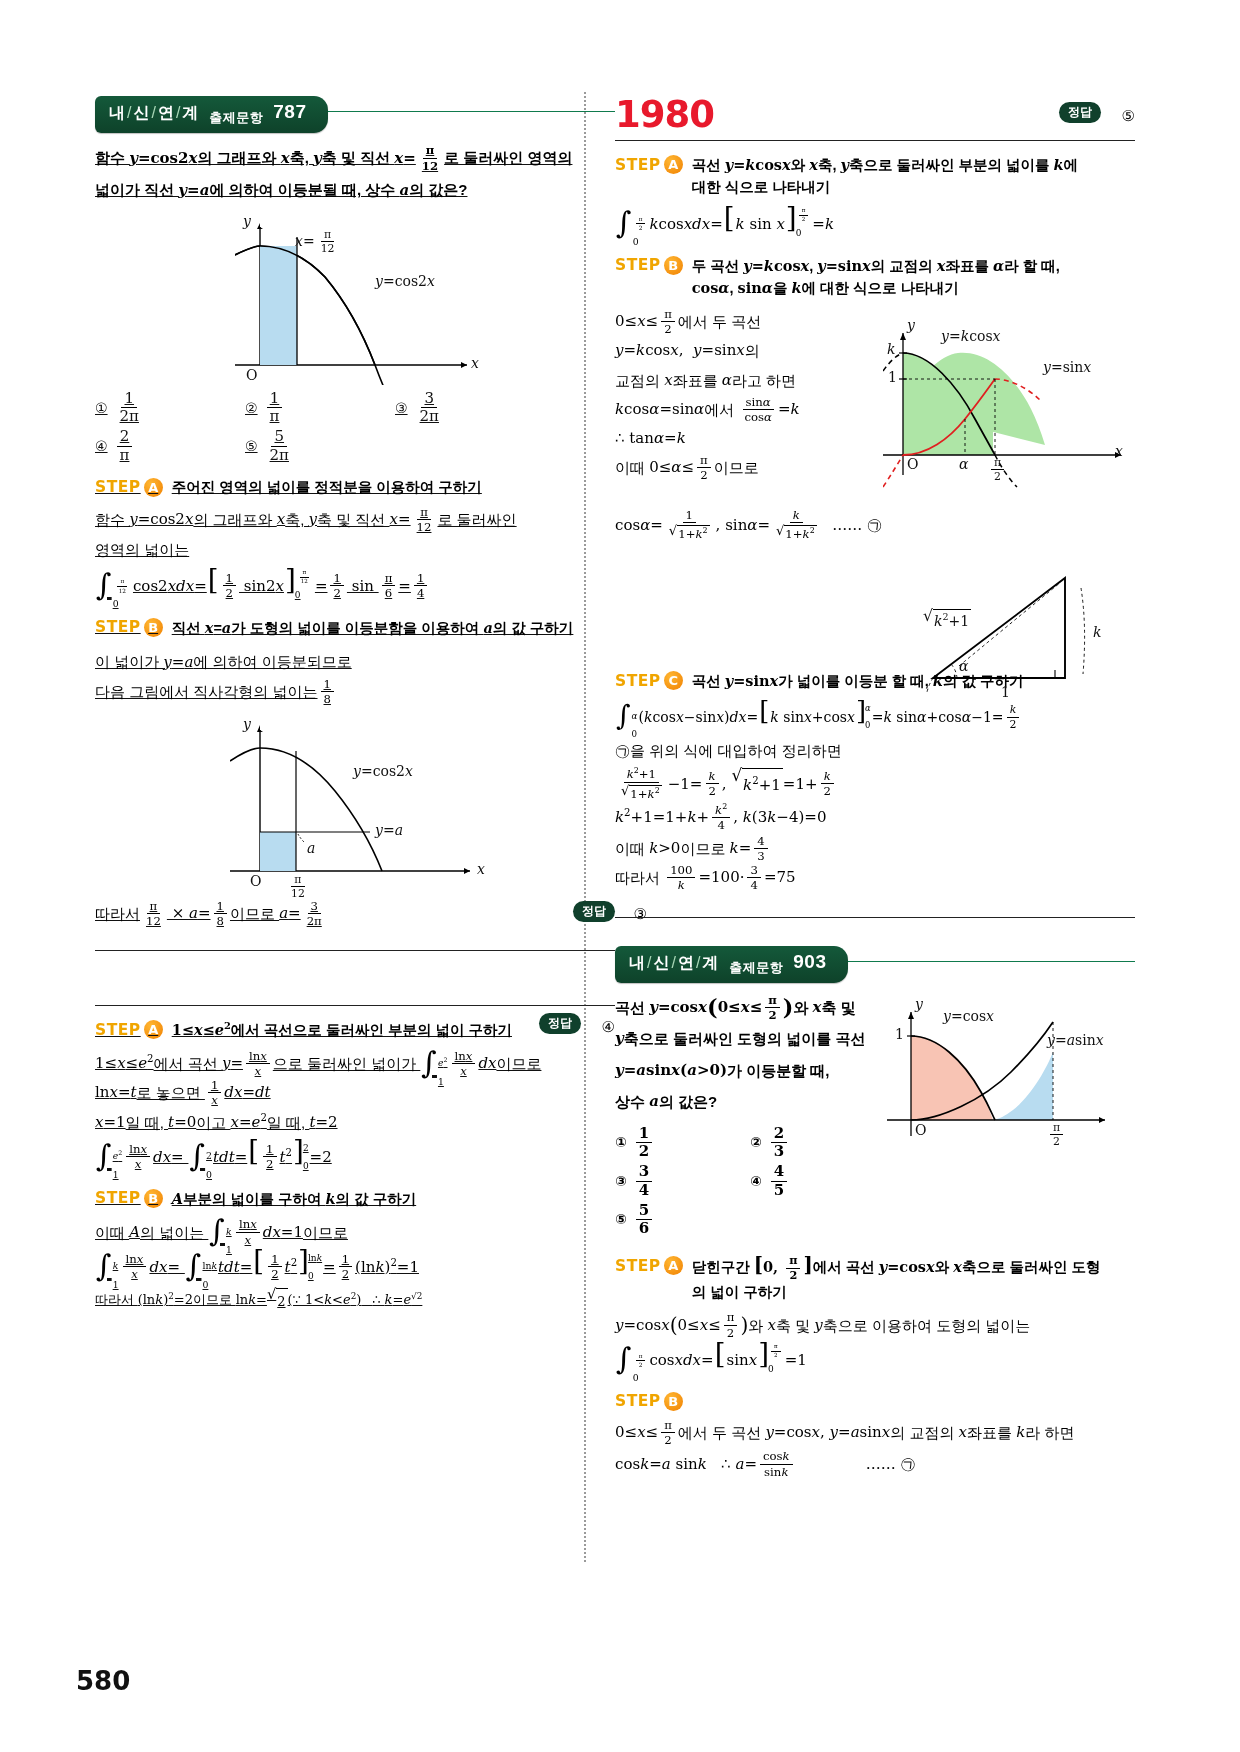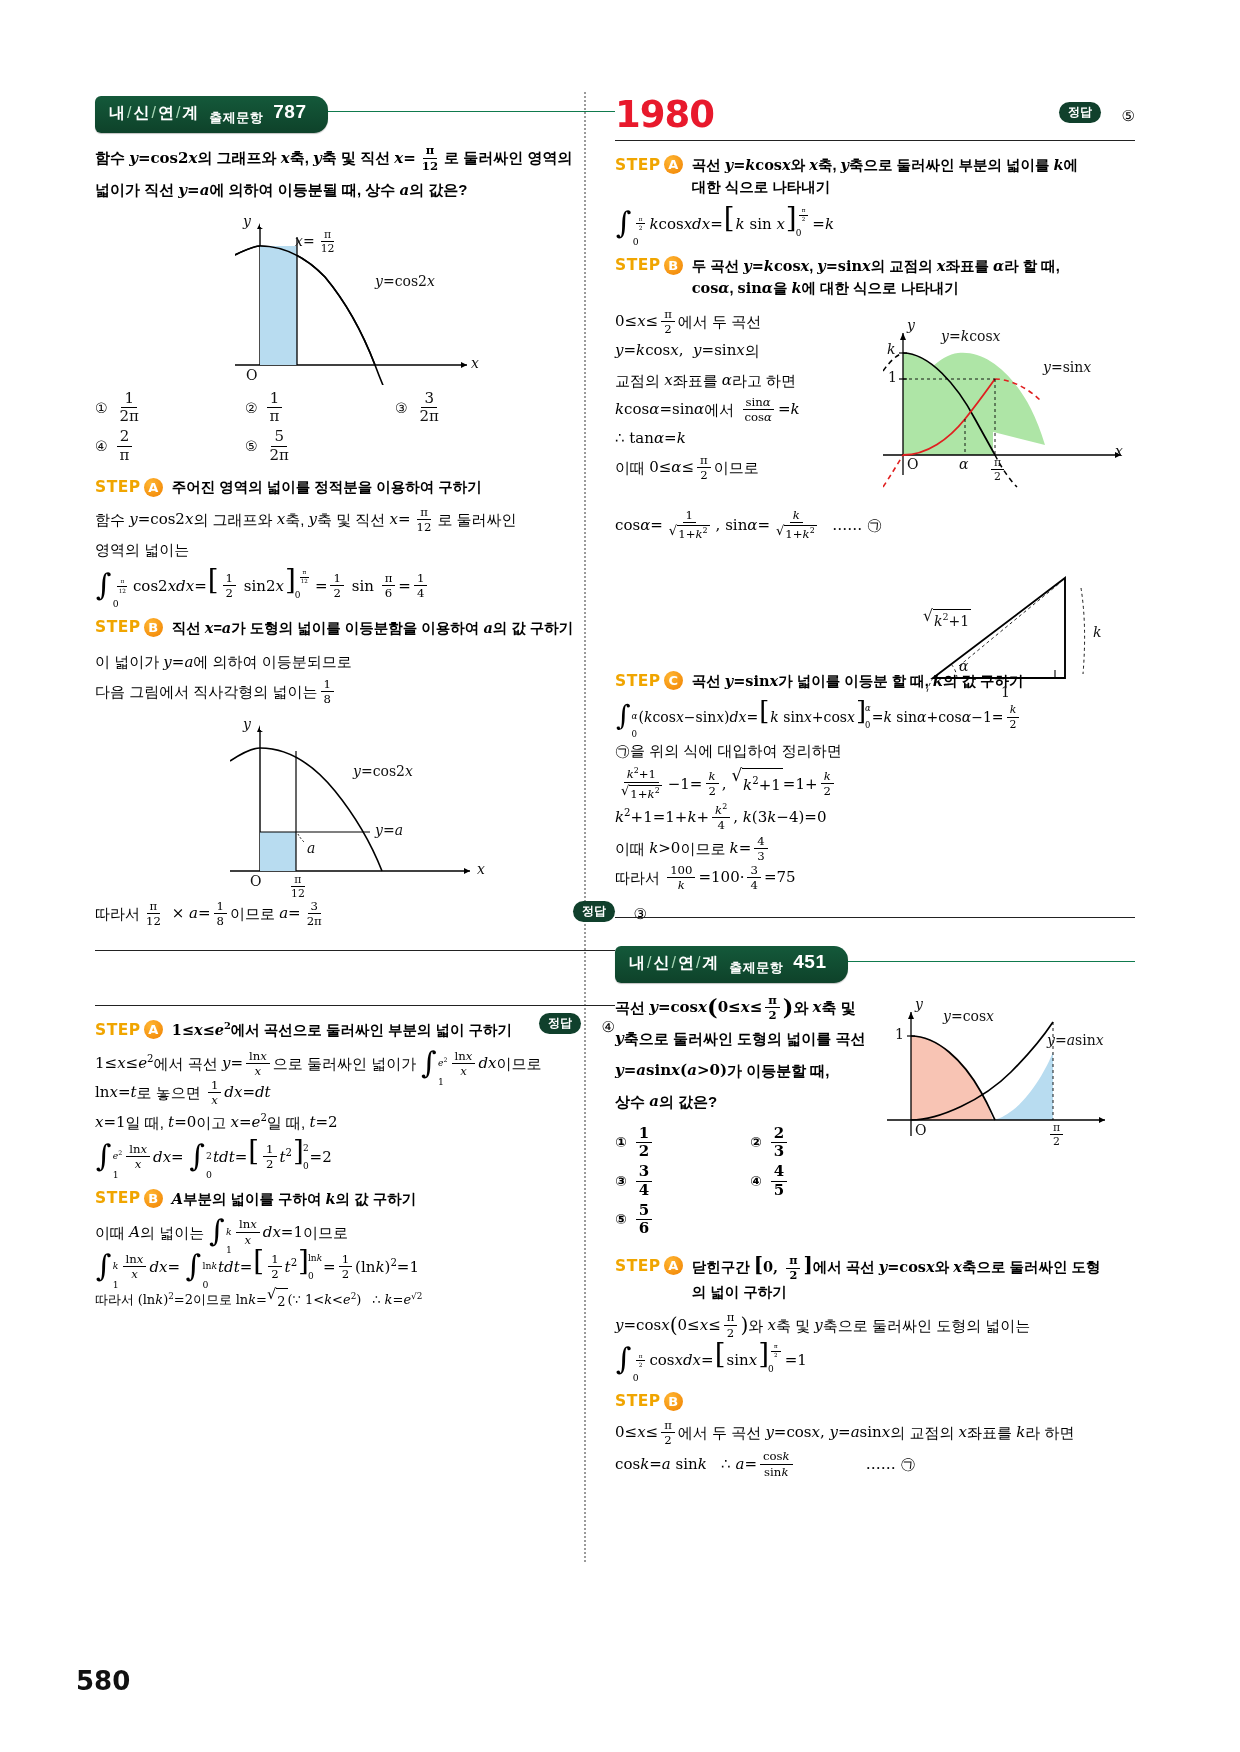"내/신/연/계 출제문항 787" .col-left { text-decoration: none -> underline }
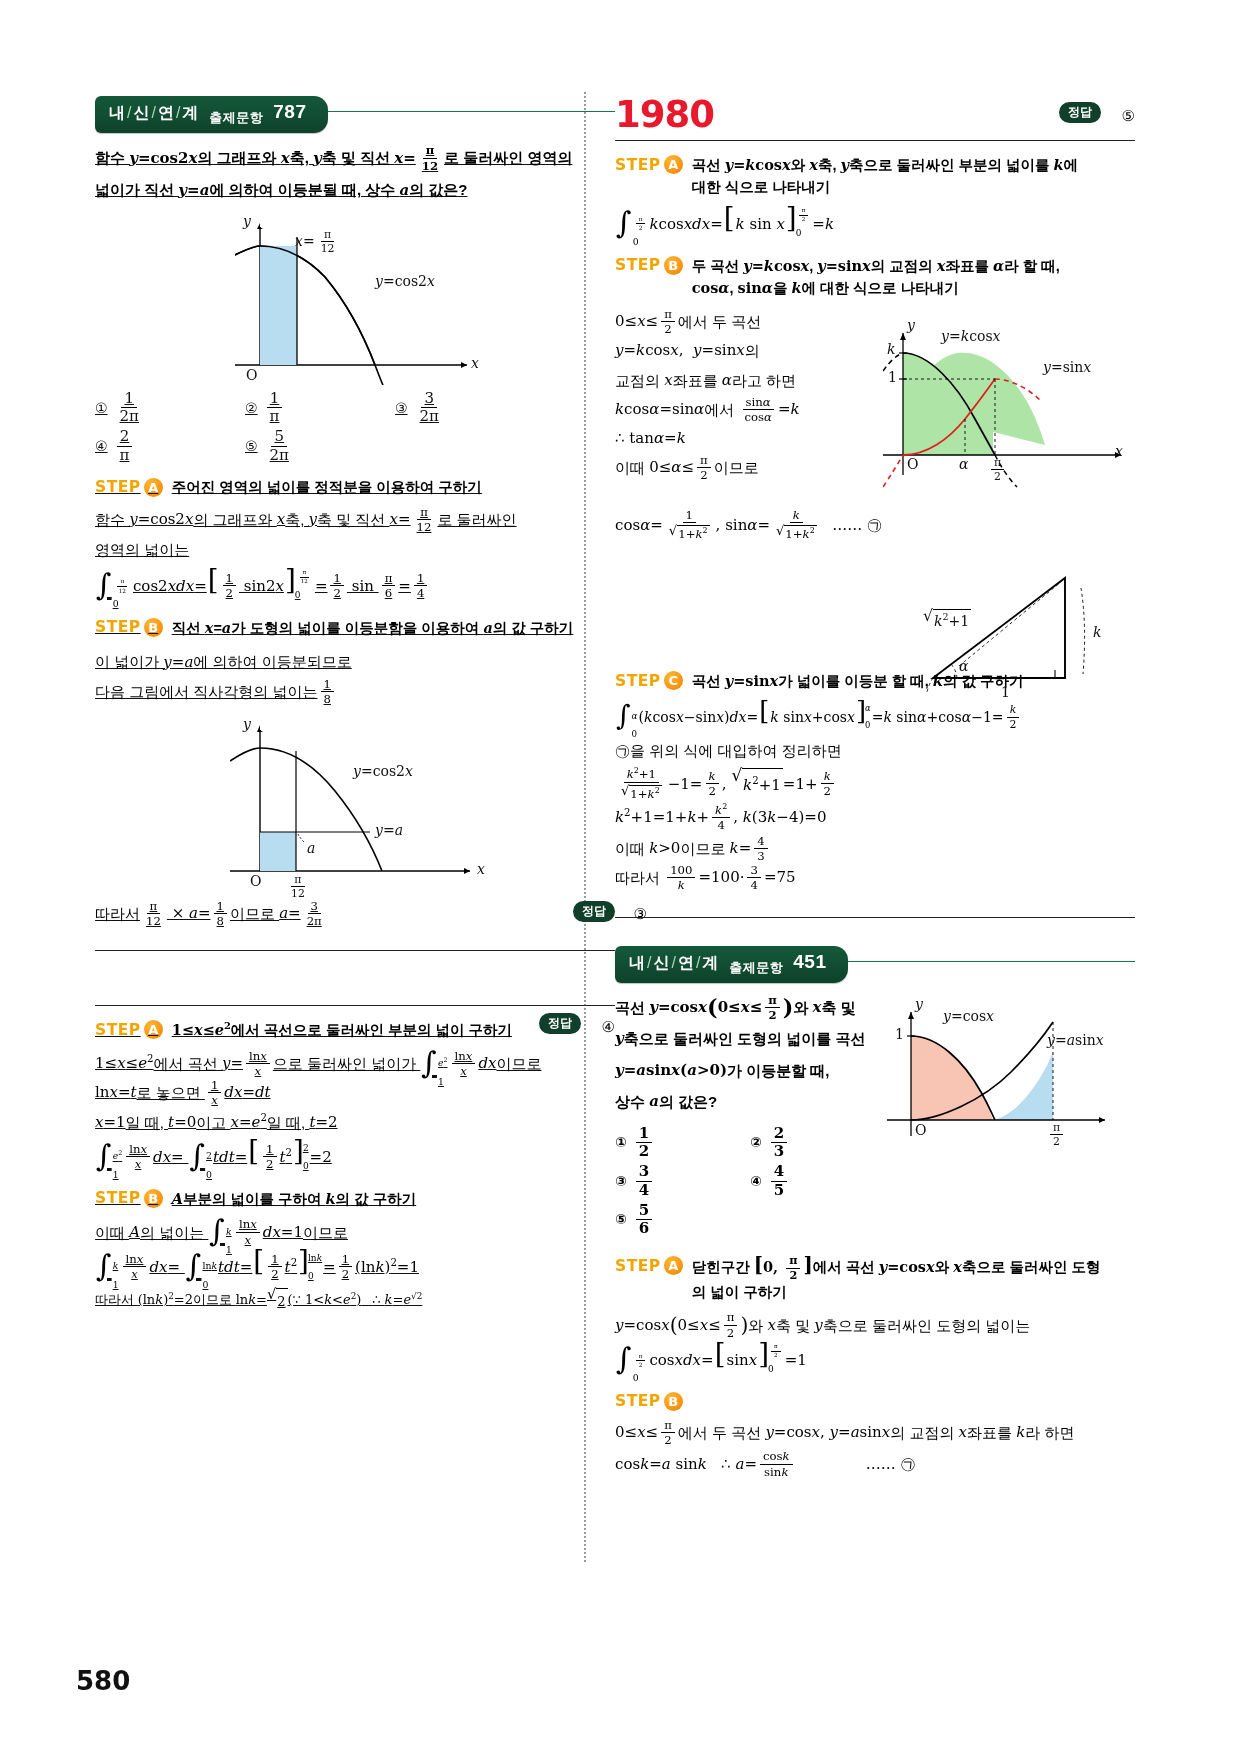"451" span.num { text: 451 -> 903 }
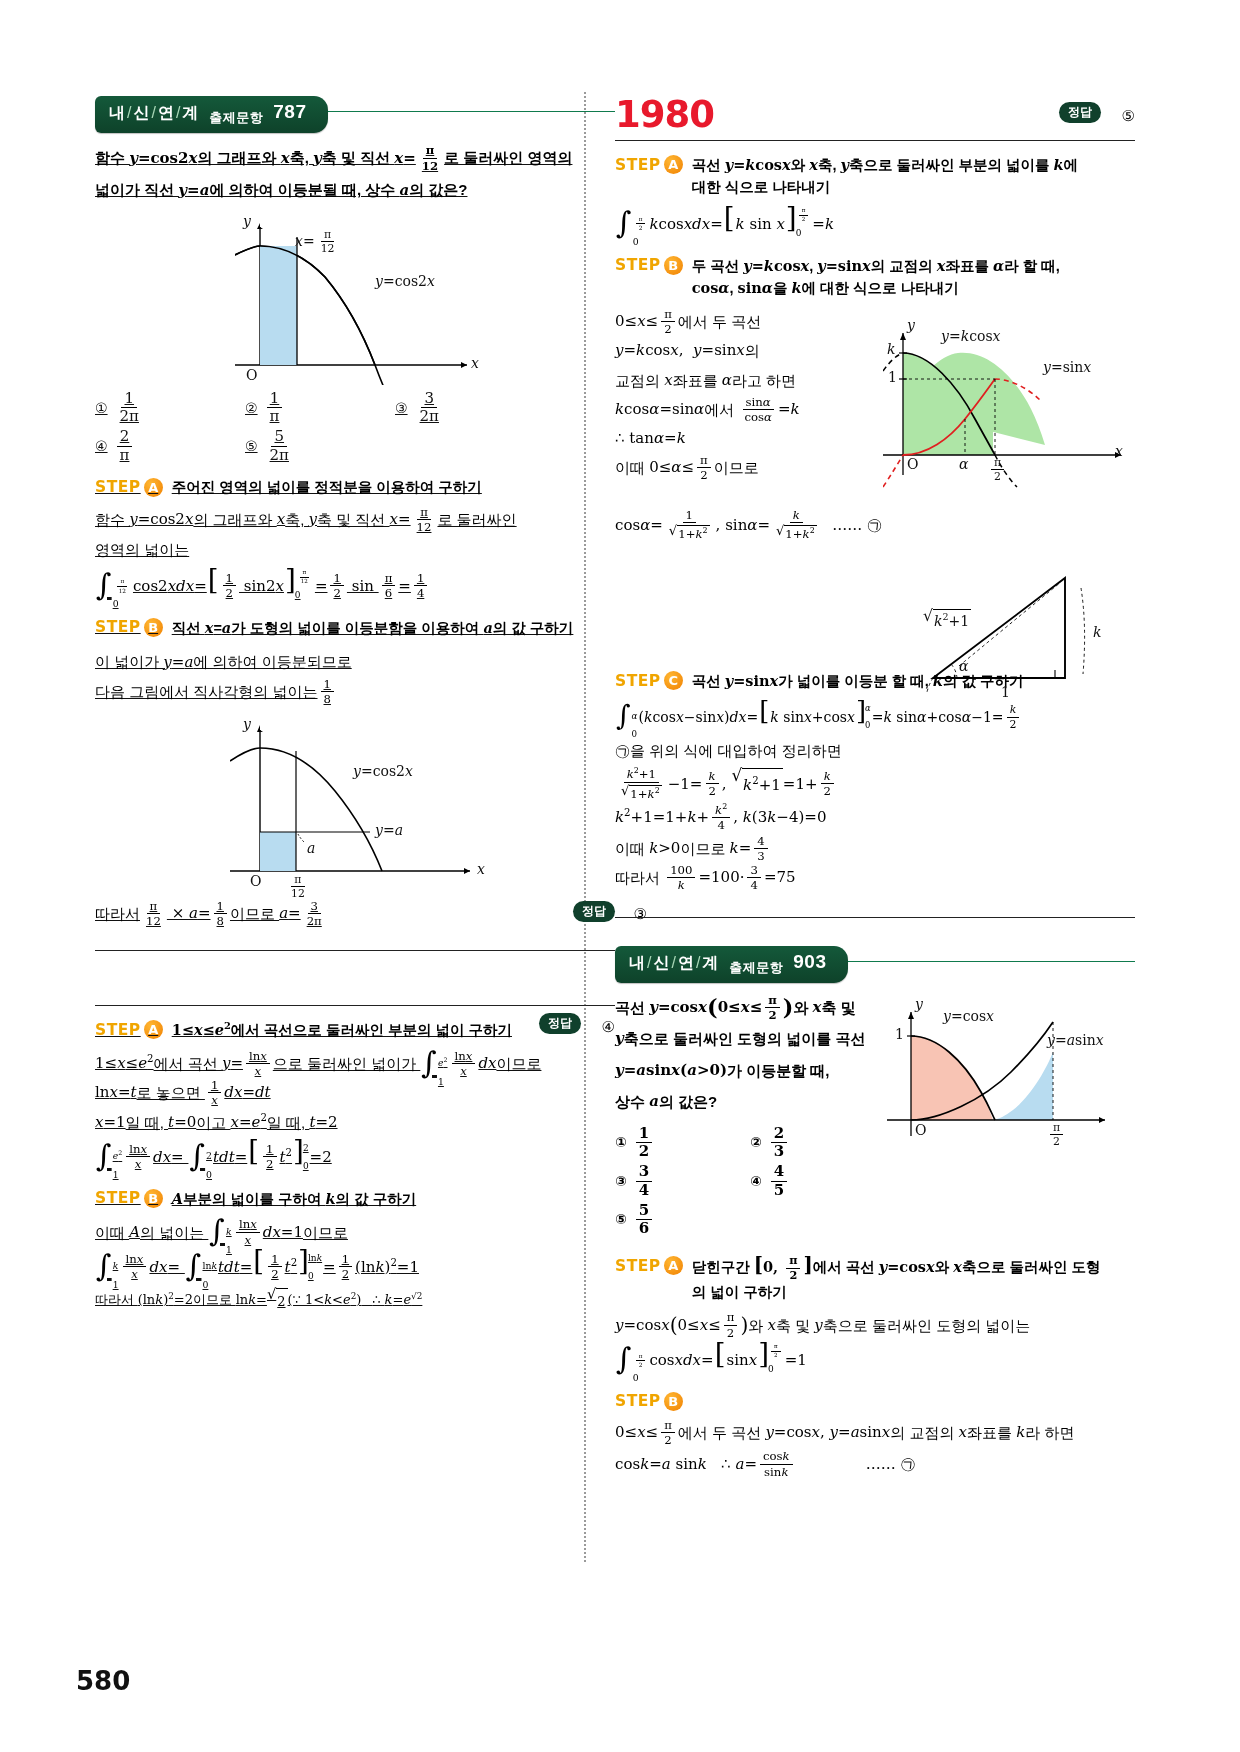"축으로 둘러싸인 도형의 넓이는" span { text: 둘러싸인 -> 이용하여 }
